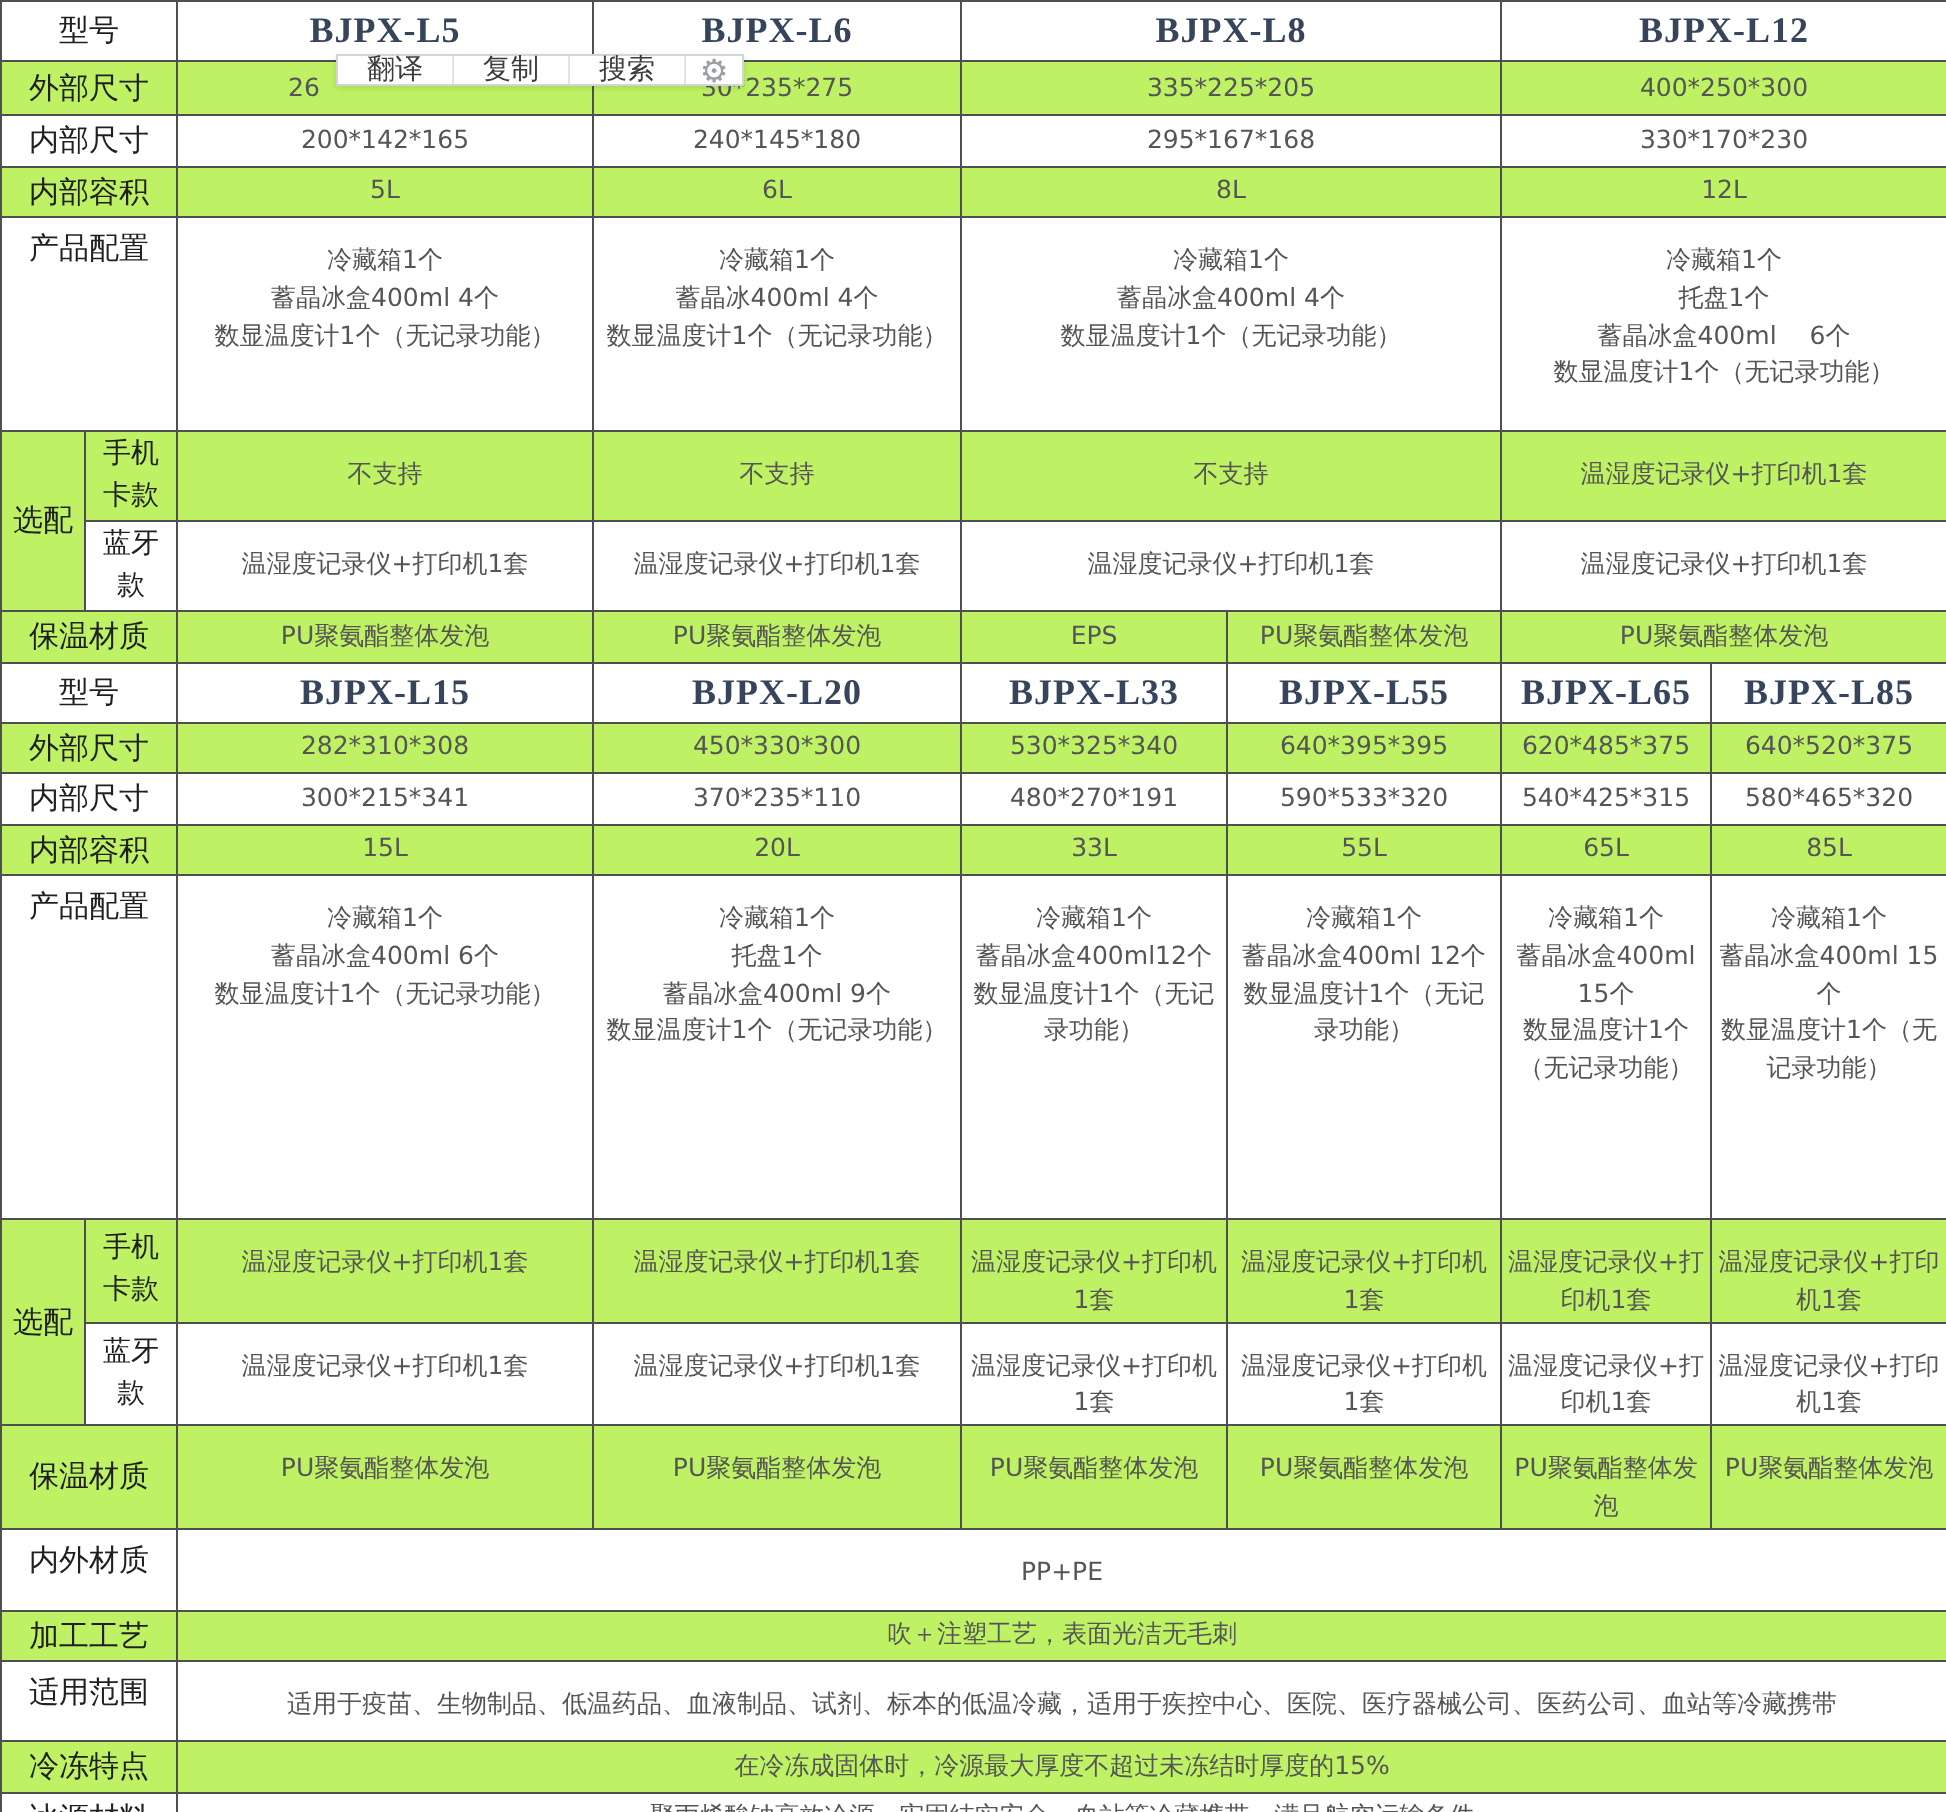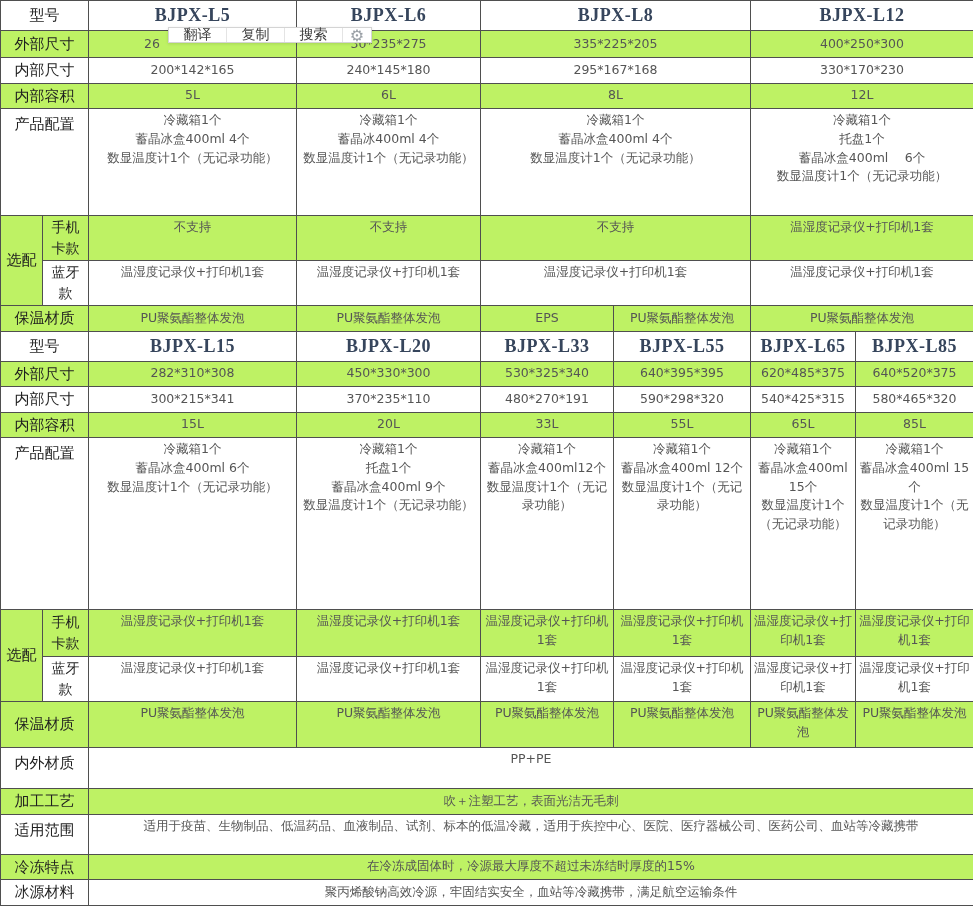"冷藏箱1个" td.pre { padding-top: 2px -> 12px }
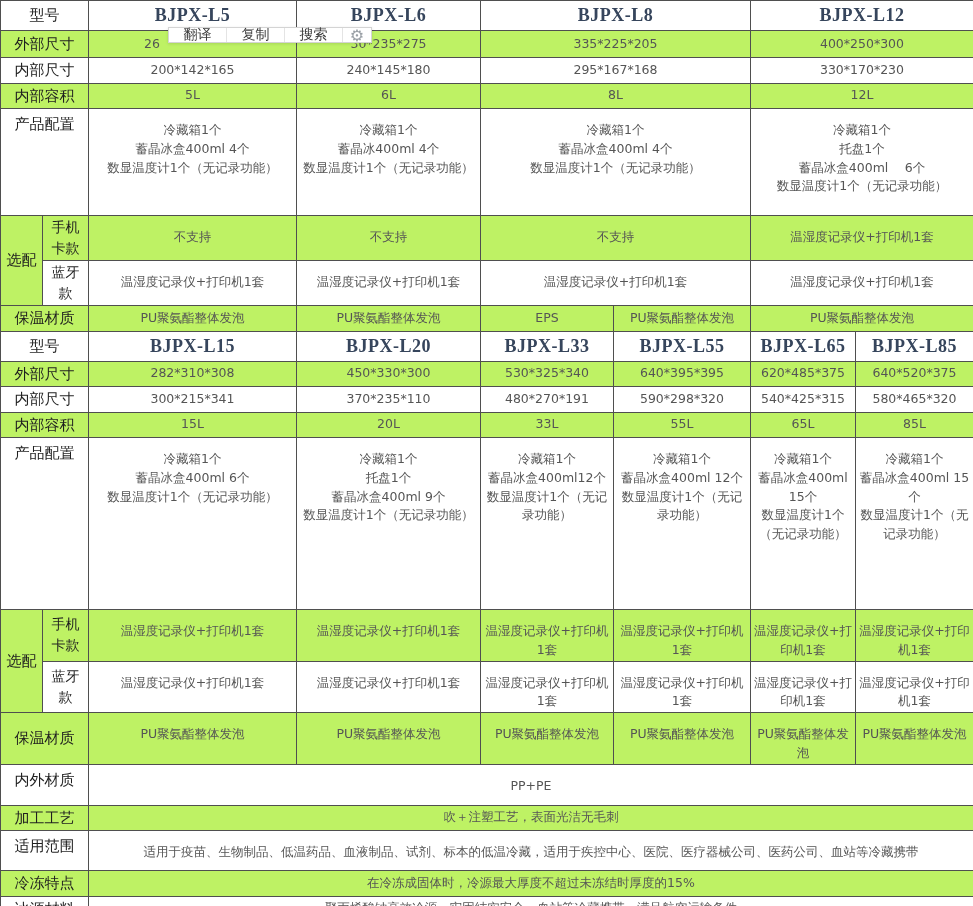"590*298*320" td { text: 298 -> 533 }
